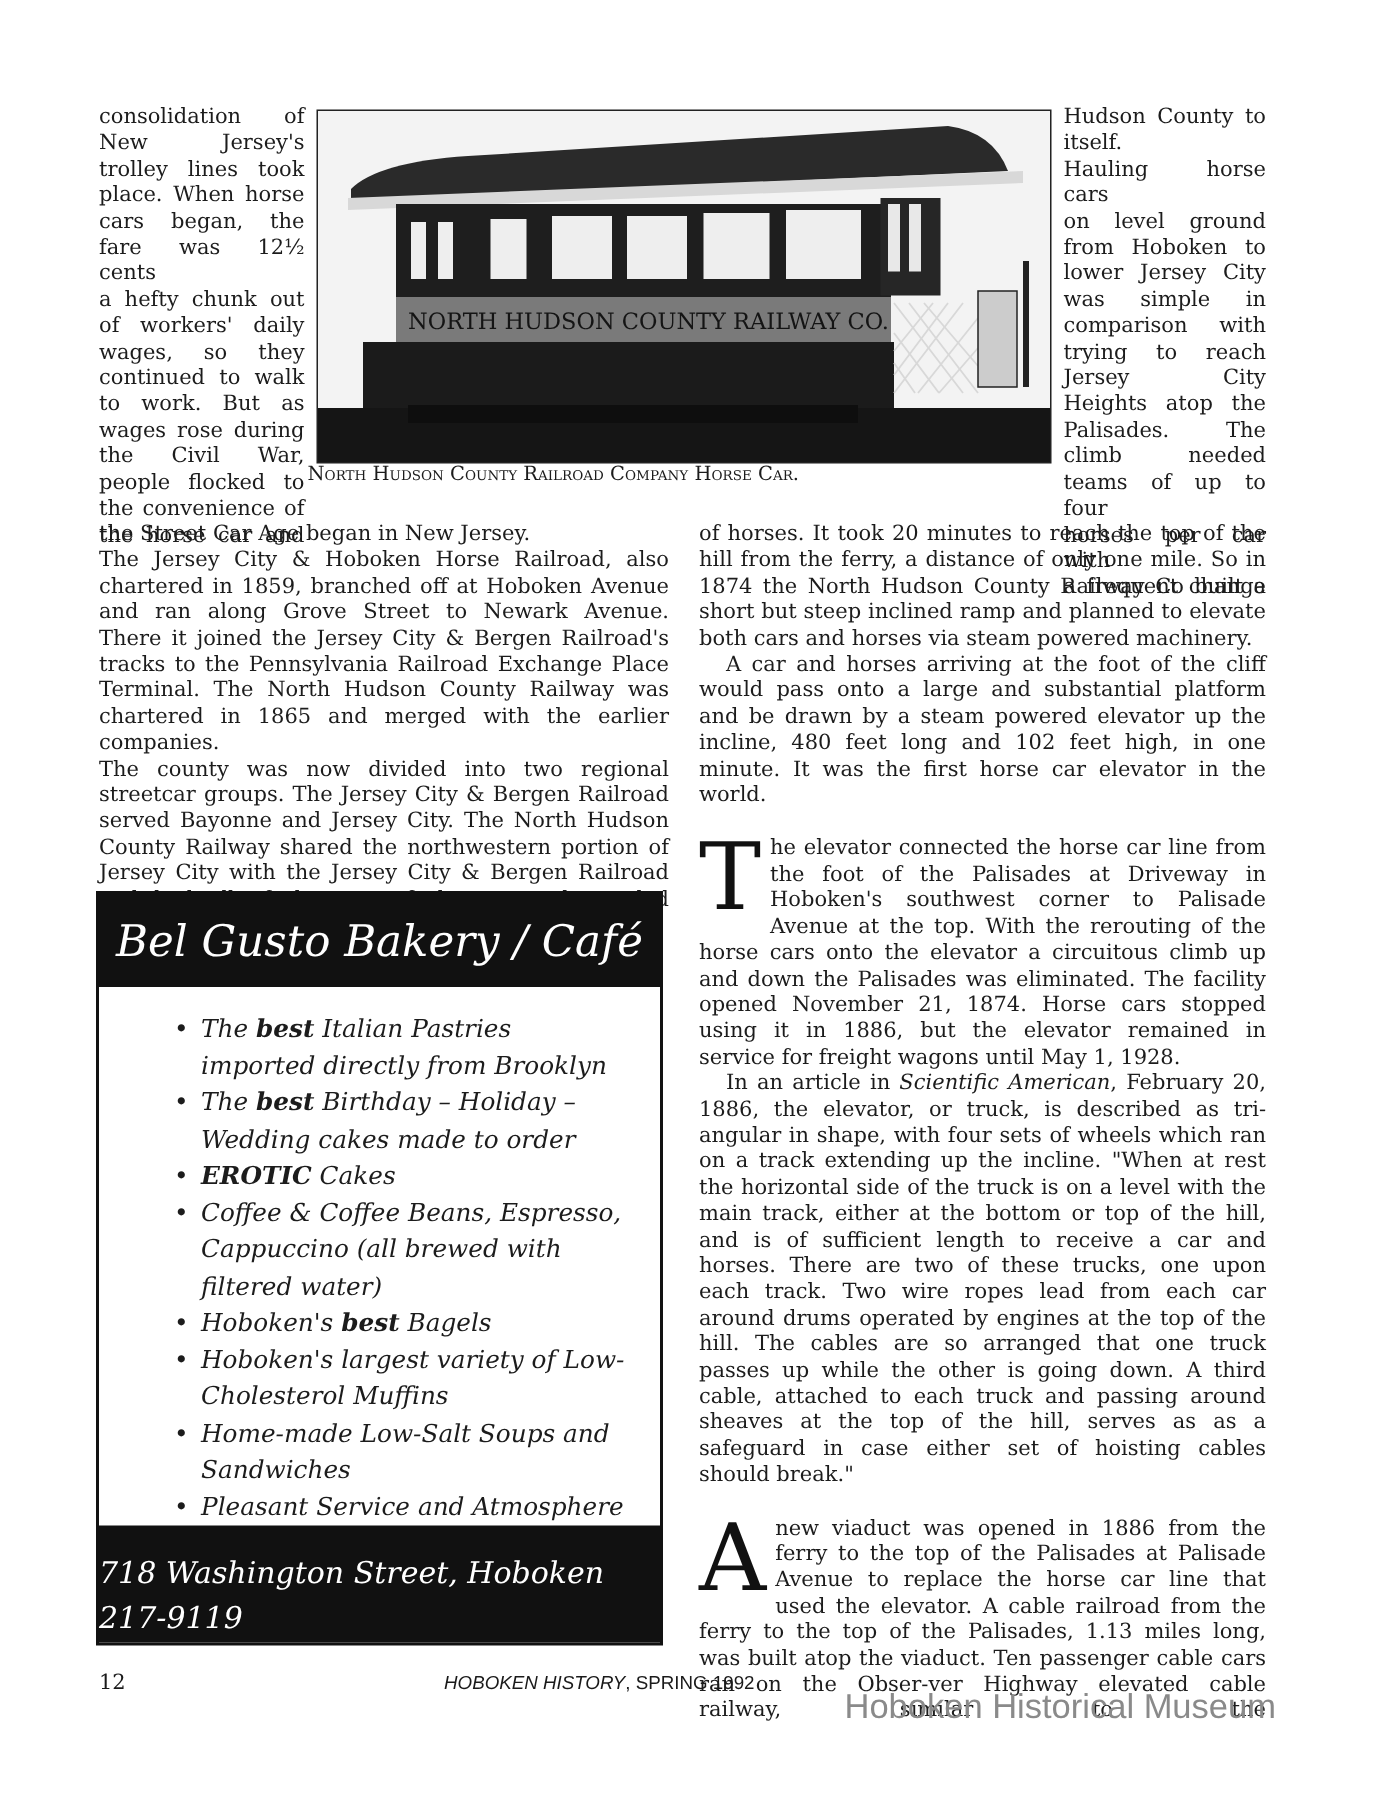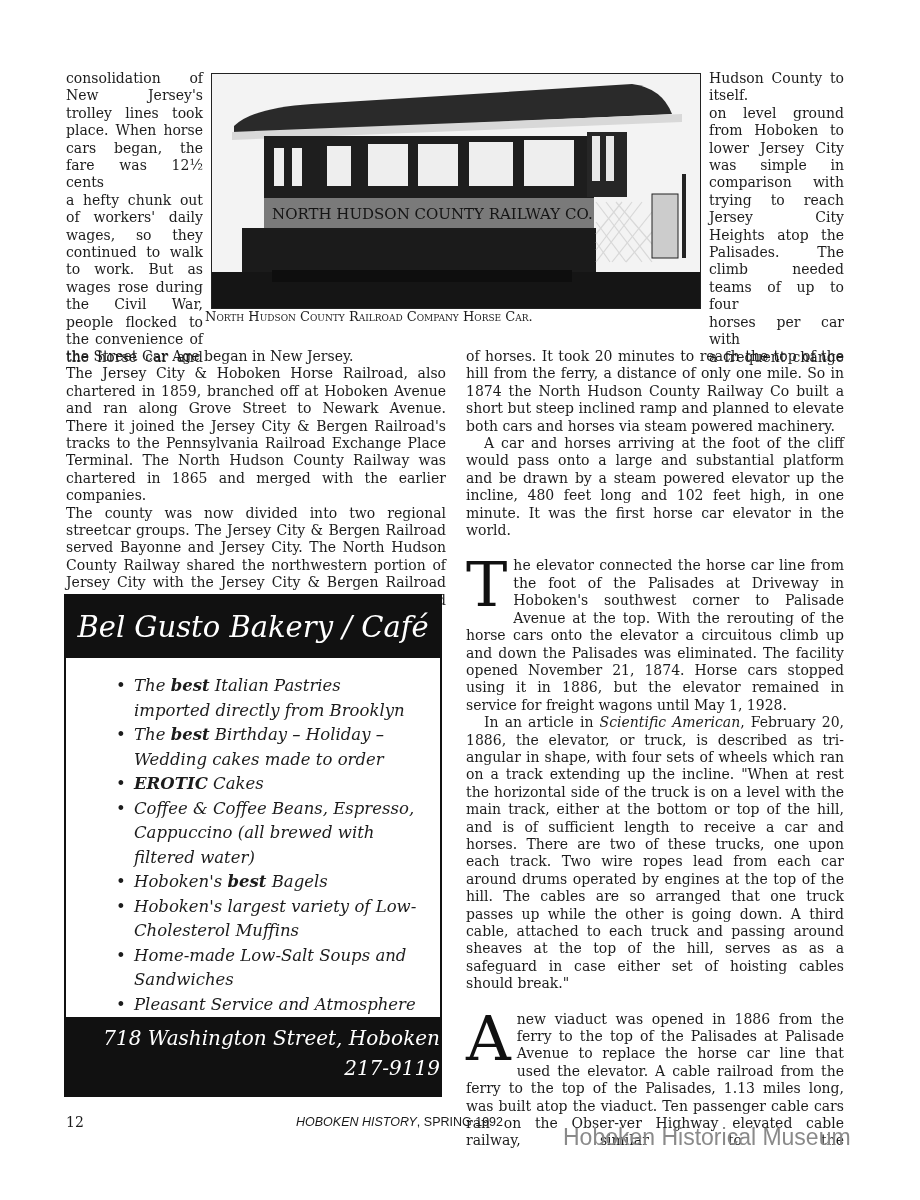"Hauling horse cars" span.jl { html: none -> <span>Hauling horse cars</span> }
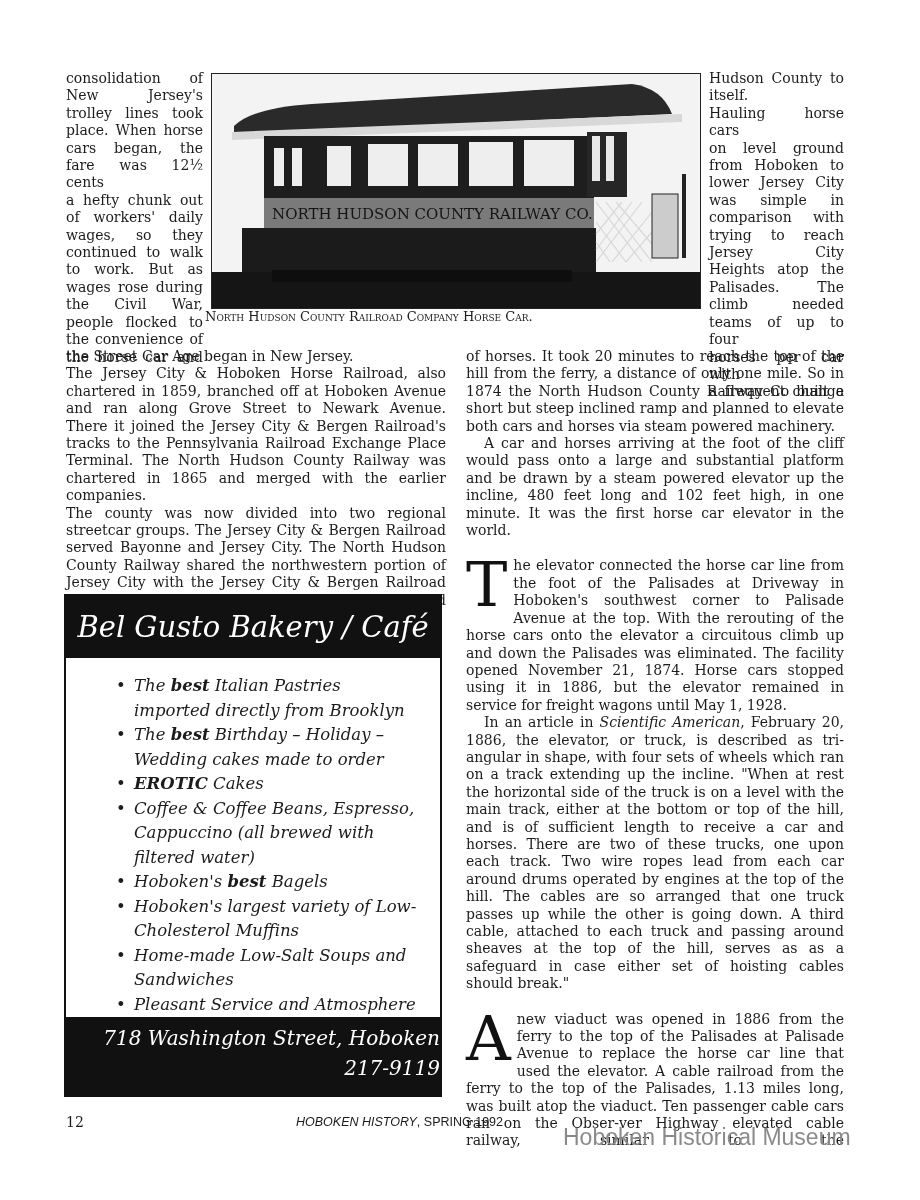"718 Washington Street, Hoboken" .ad-foot { padding-top: 6px -> 16px; text-align: right -> left }
